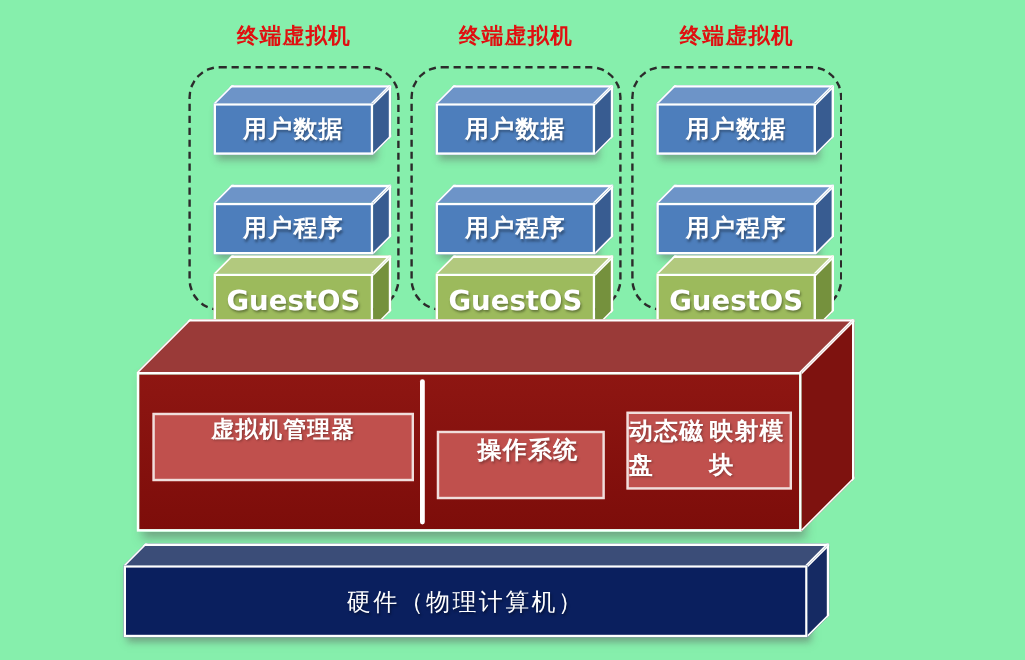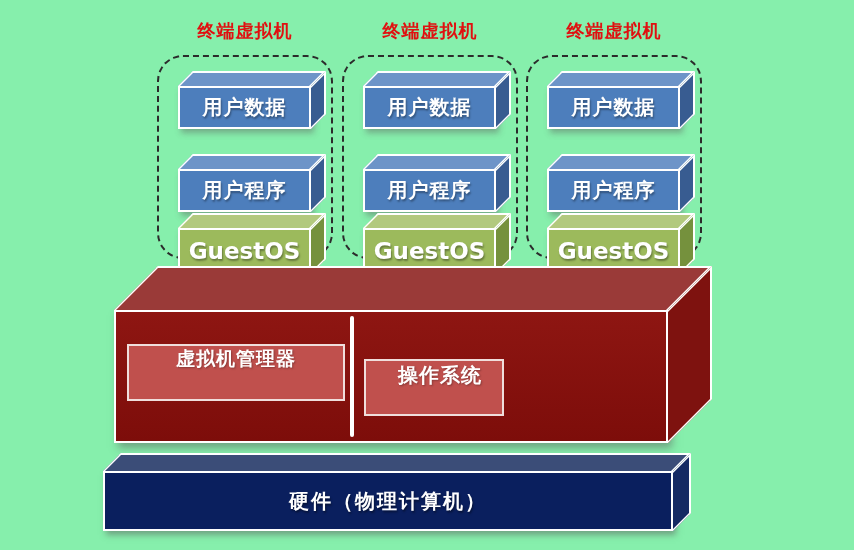"动态磁盘" div.module { html: none -> <div> <div>动态磁盘</div> <div>映射模块</div> </div> }
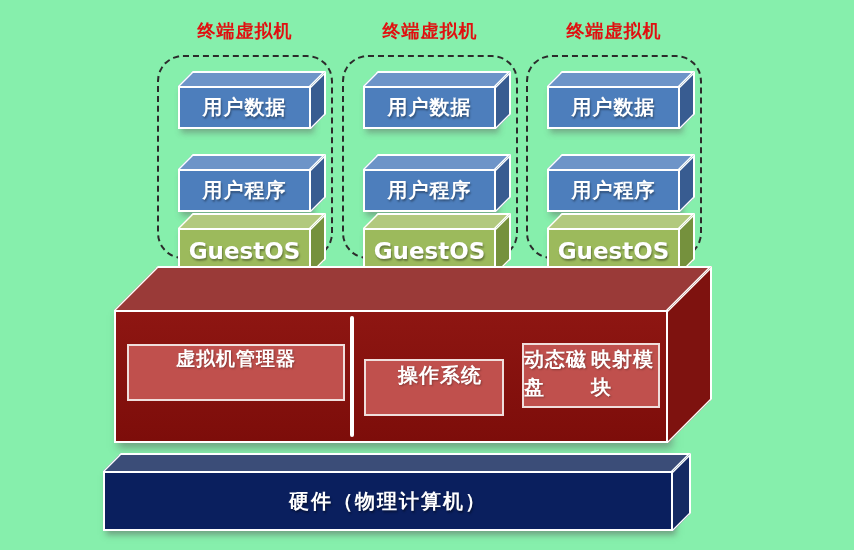"硬件（物理计算机）" .hw-layer { font-weight: bold -> normal }
